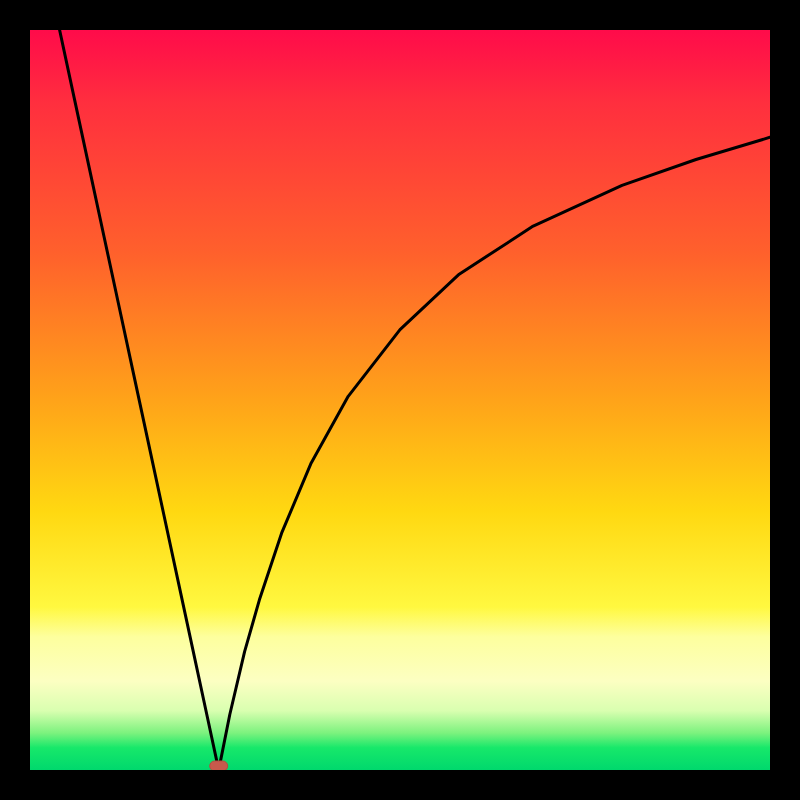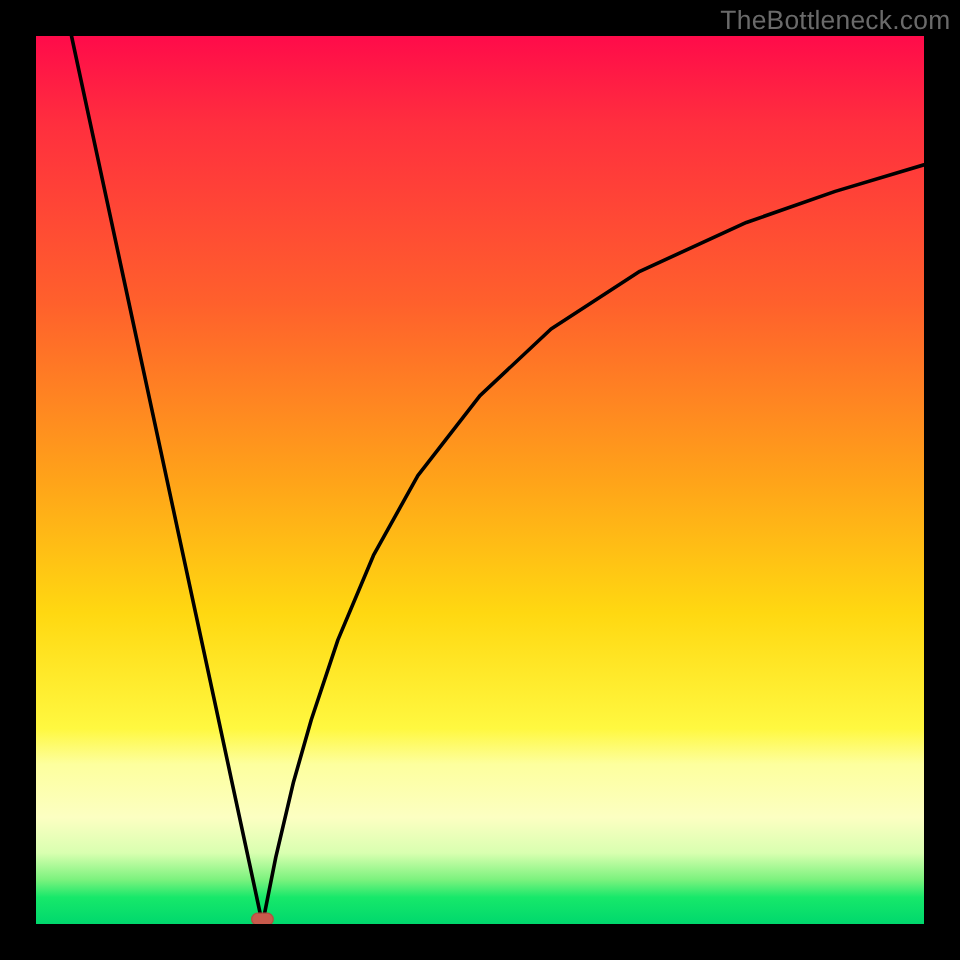"TheBottleneck.com" div.watermark { html: <div>TheBottleneck.com</div> -> none }
